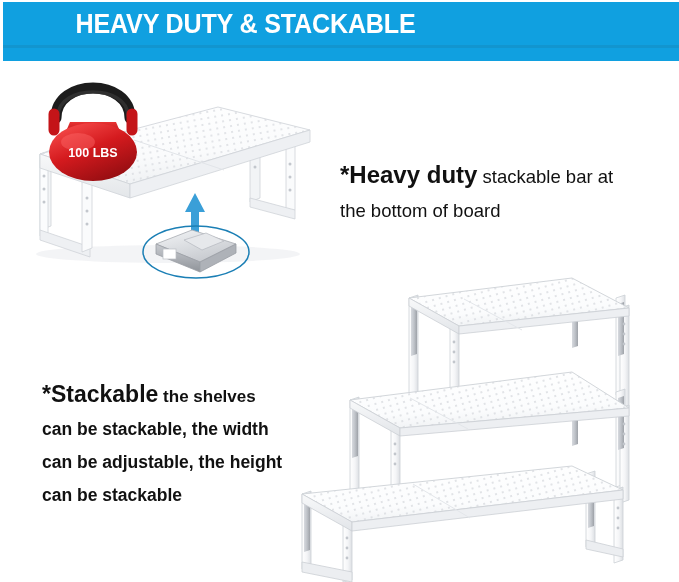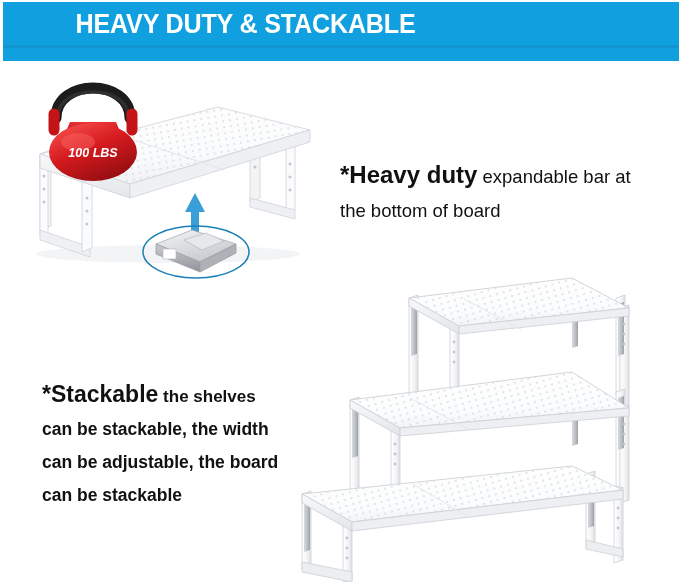"100 LBS" .art { font-style: italic -> none }
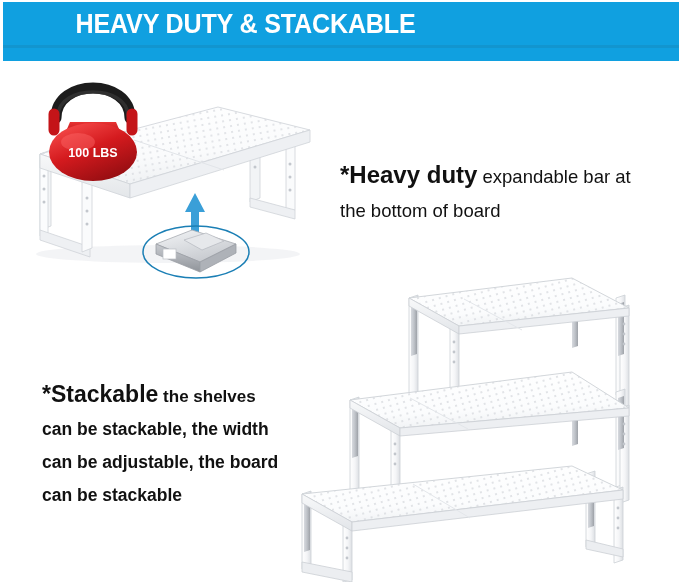"expandable bar at" span.plain { text: expandable -> stackable }
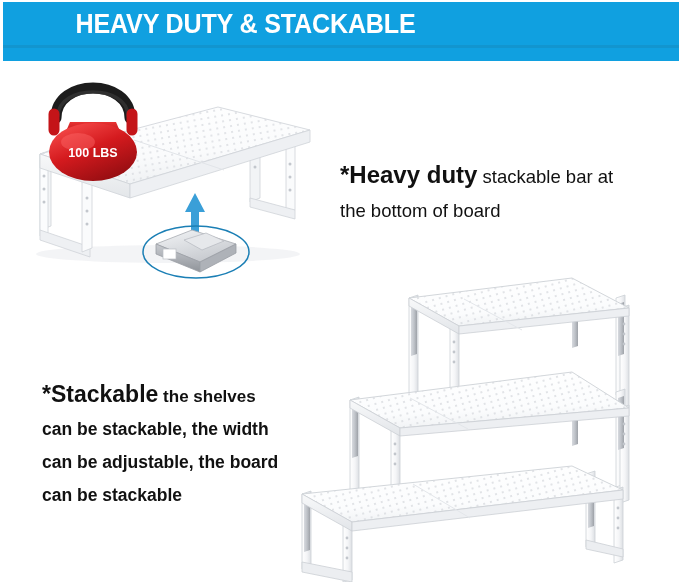"can be adjustable, the board" div.stackable-body-line { text: board -> height }
